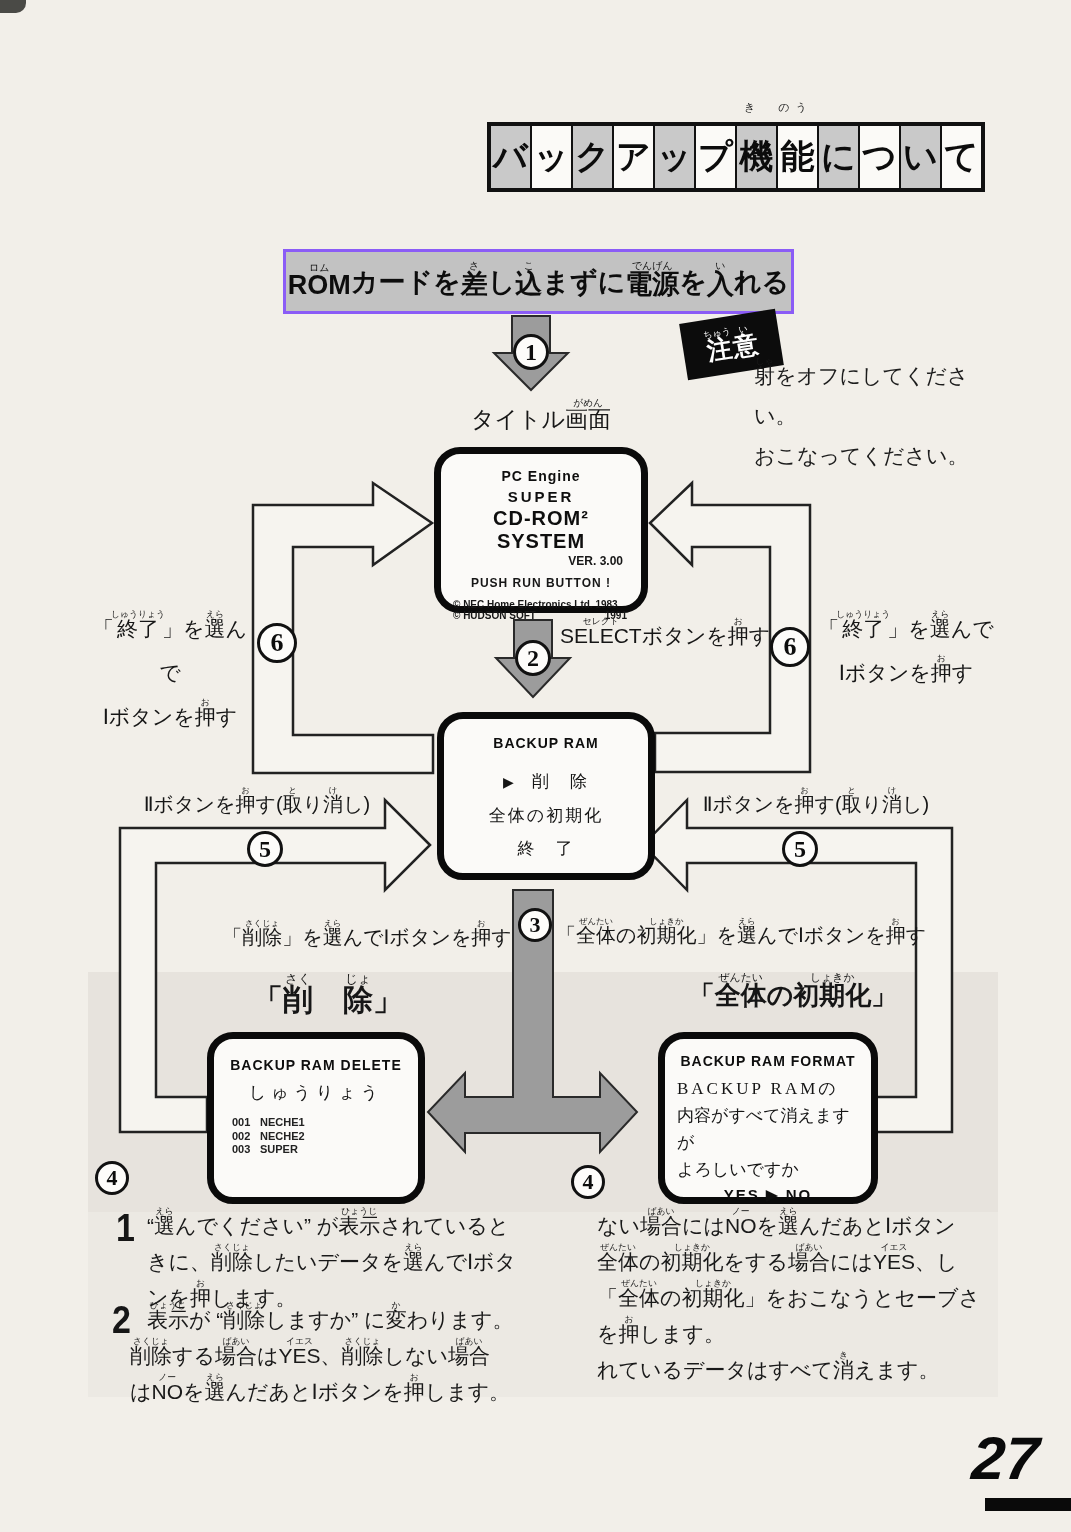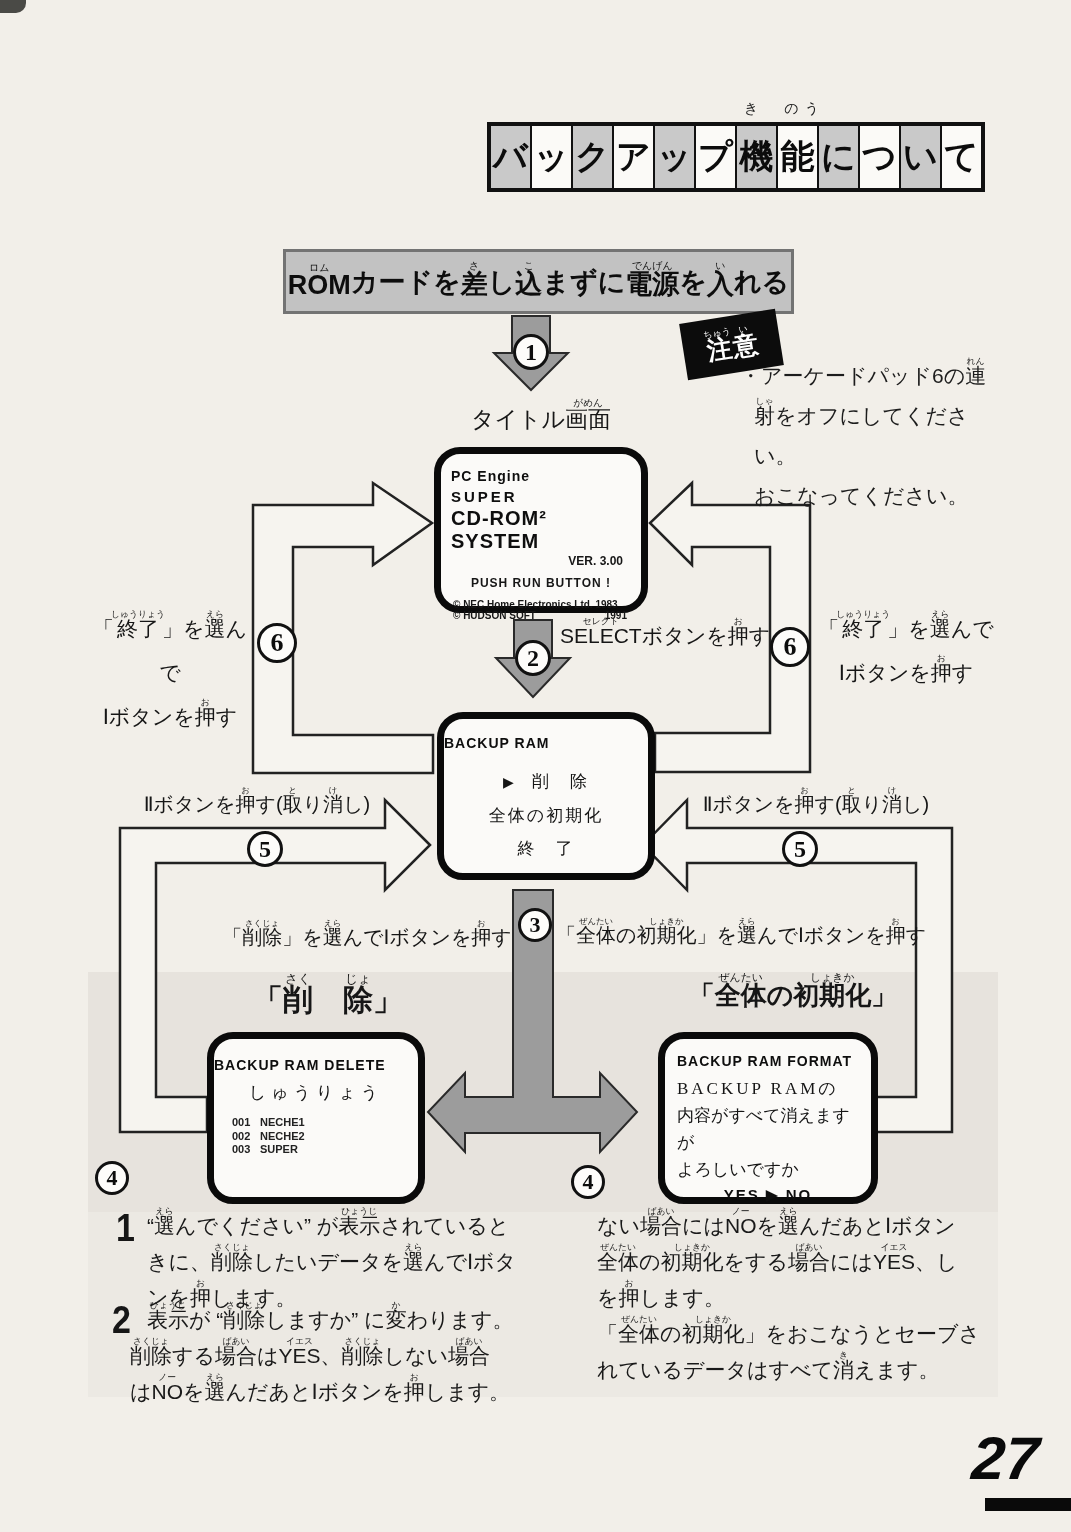"き のう" .title-furi { font-size: 14px -> 11px }
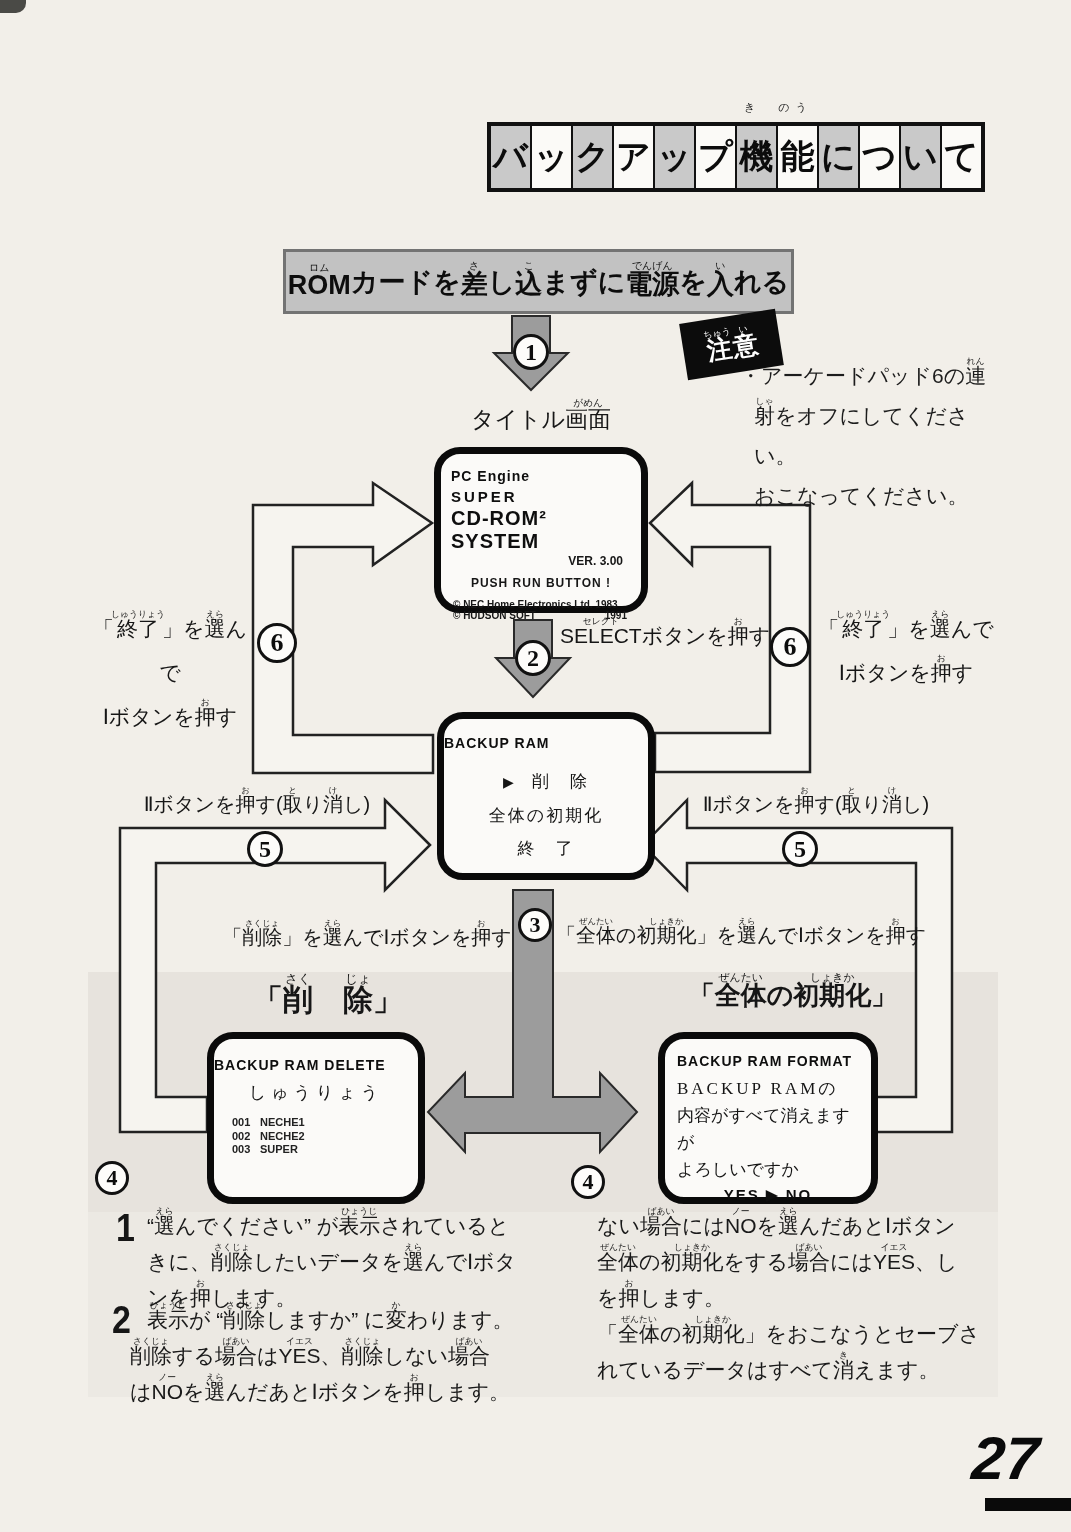"ROMロム" .rom-banner { border: 3px solid #737373 -> 3px solid #8b5cf6 }
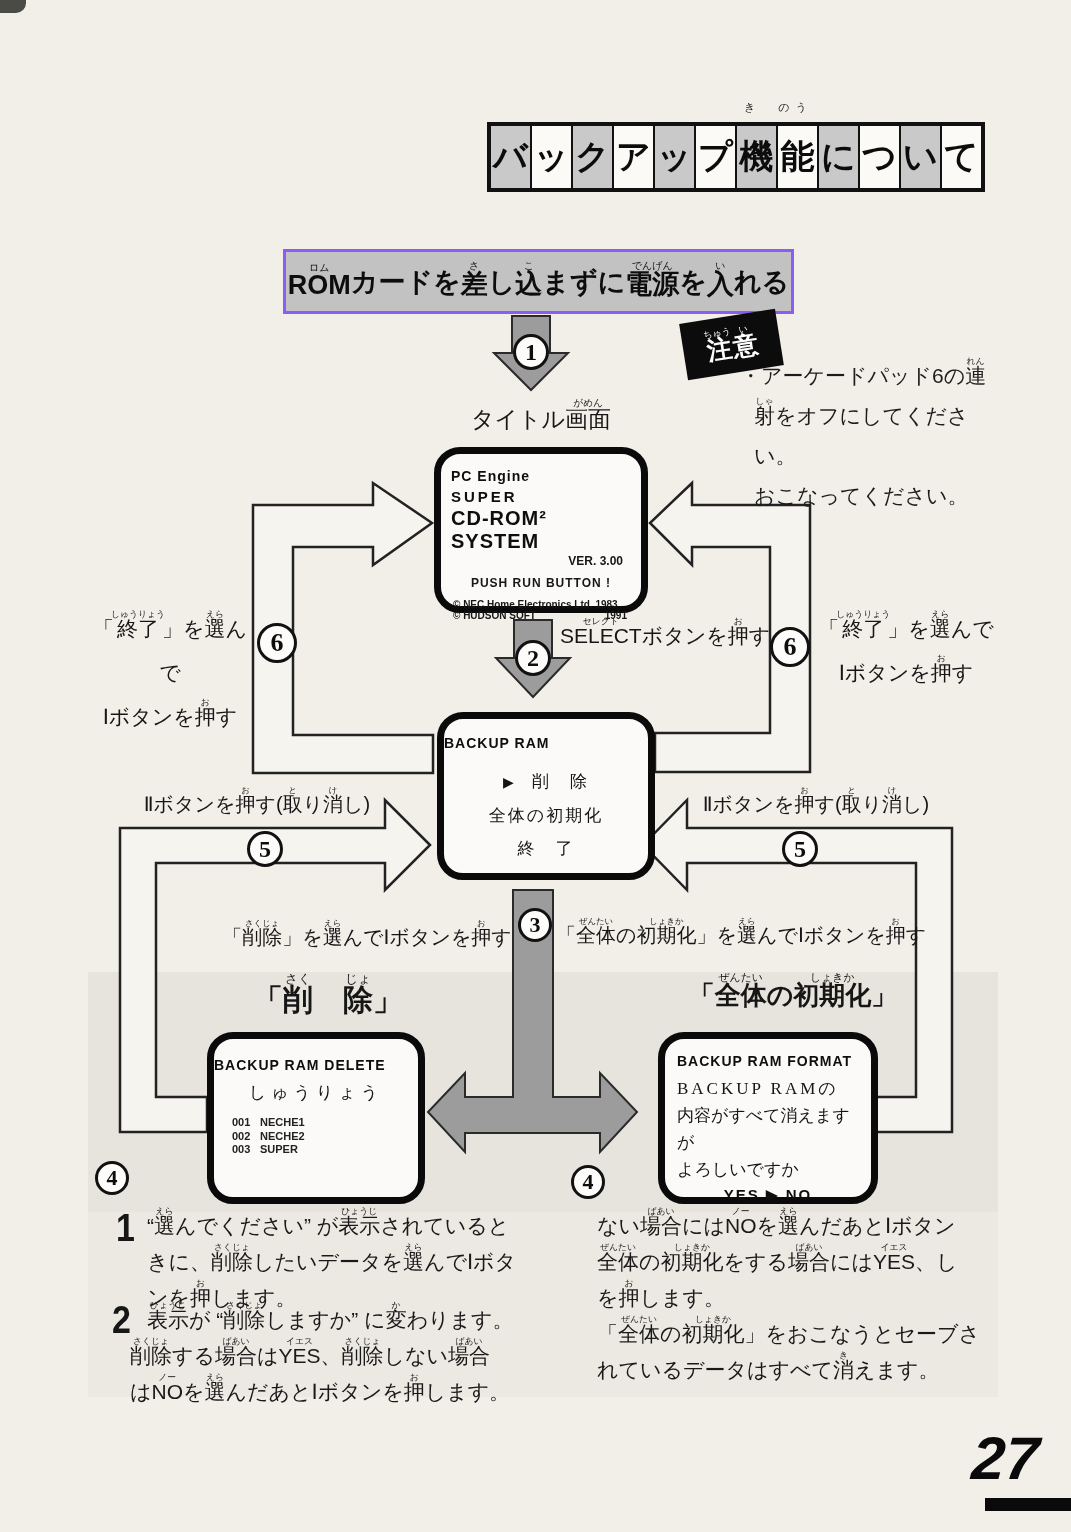"・アーケードパッド6の連れん" div { html: <div>・アーケードパッド6の<ruby>連<rt>れん</rt></ruby></div> -> none }
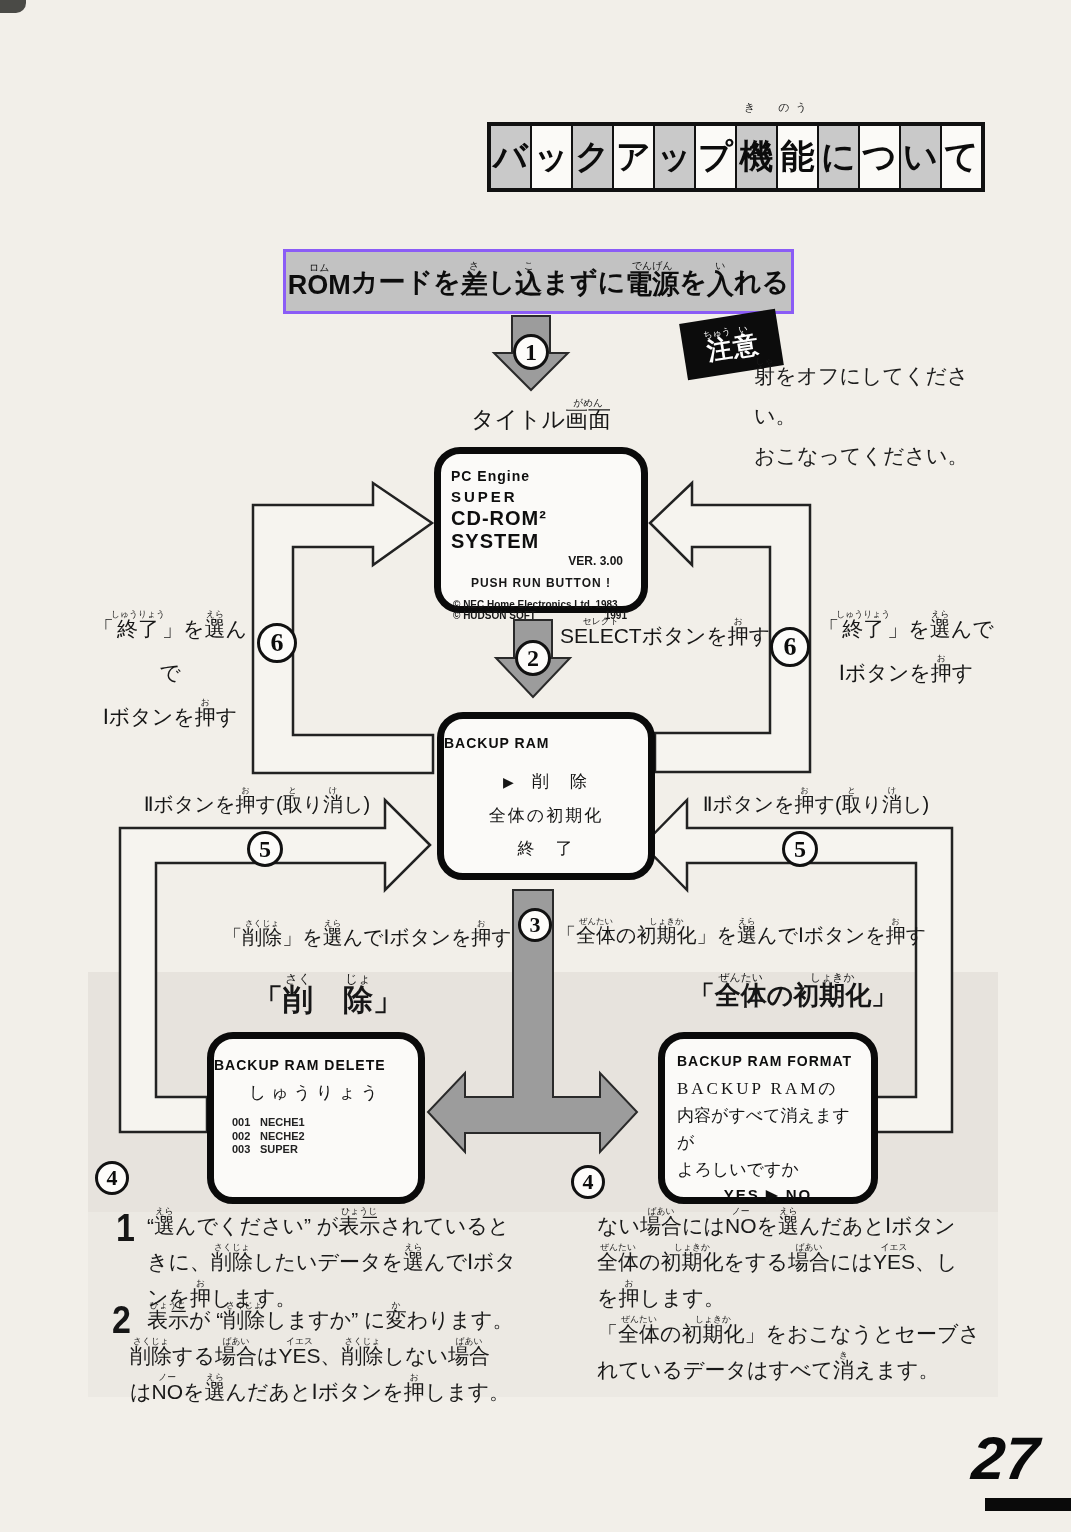"PC Engine" .eng { text-align: none -> center }
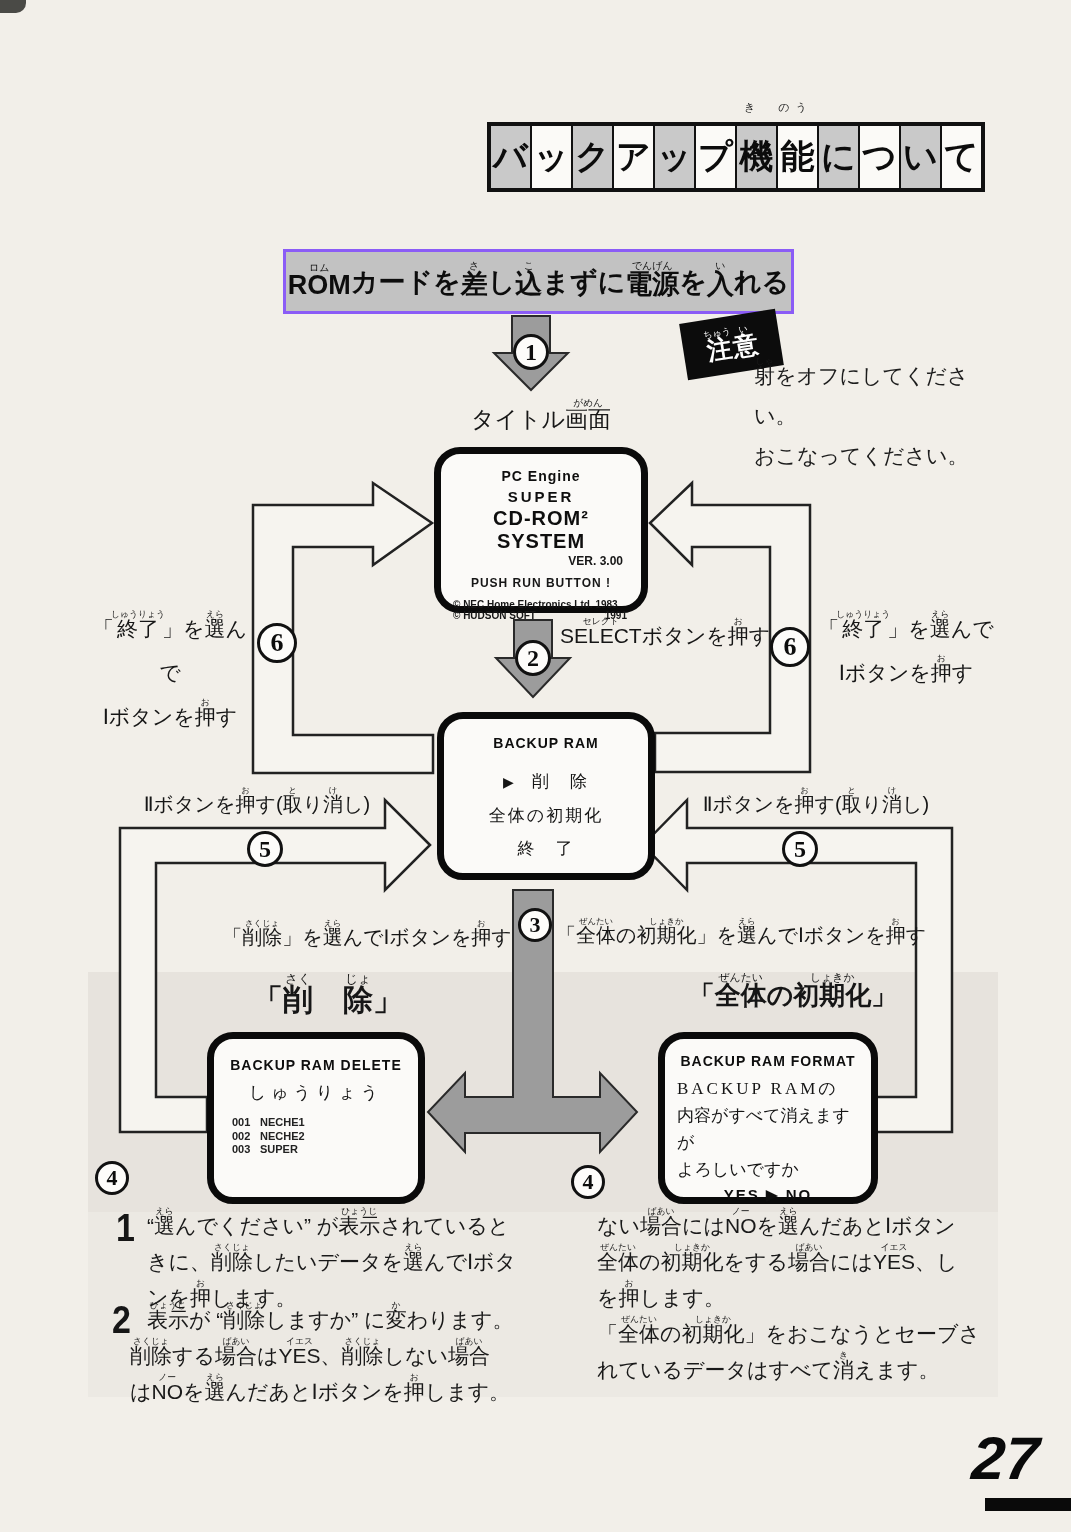"を押おします。" div { order: before "「全体ぜんたいの初期化しょきか」をおこなうとセーブさ" -> after "「全体ぜんたいの初期化しょきか」をおこなうとセーブさ" }
